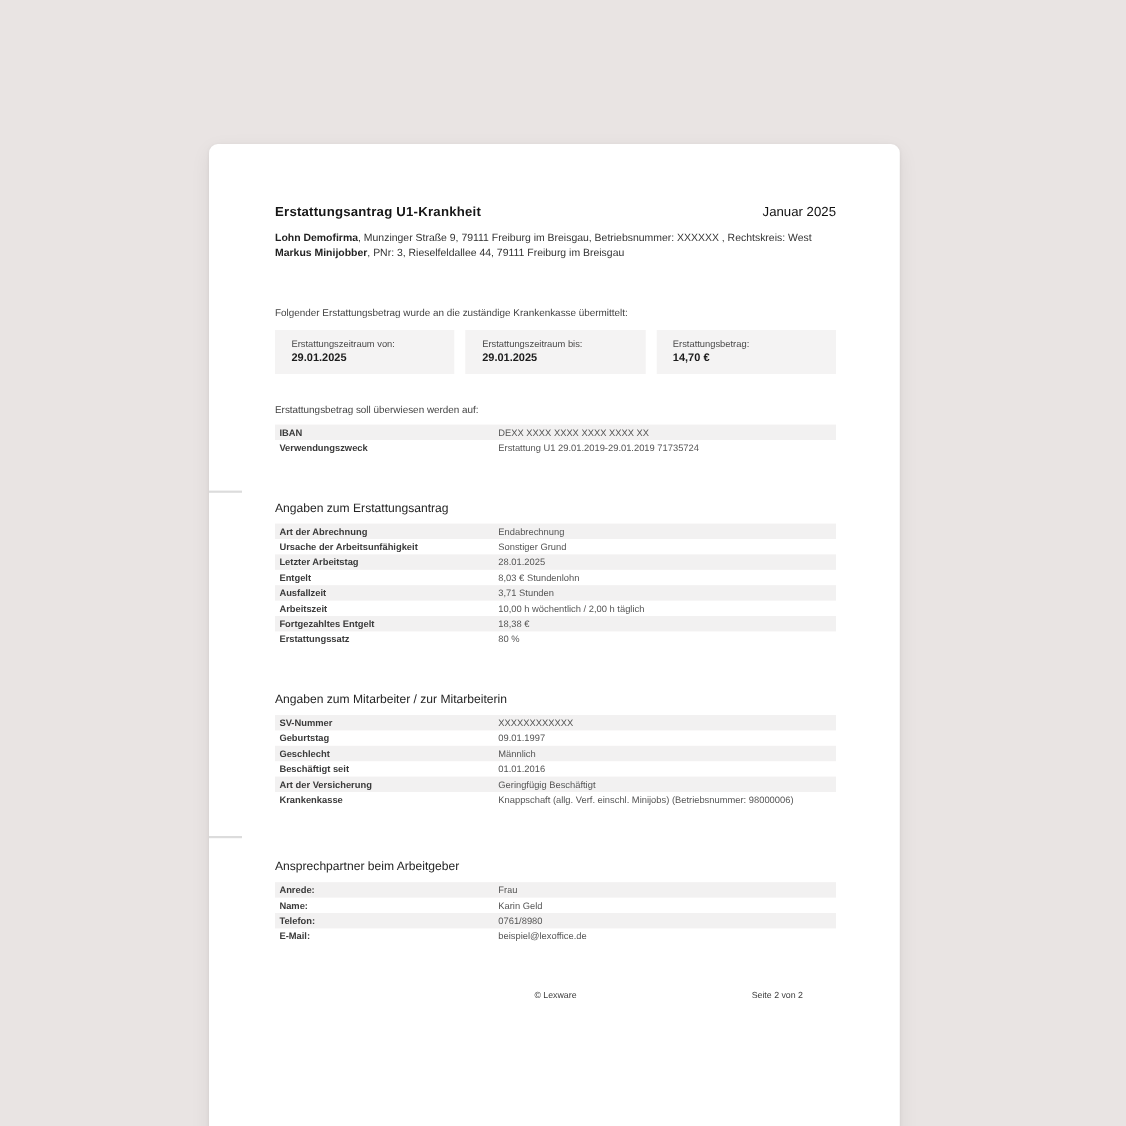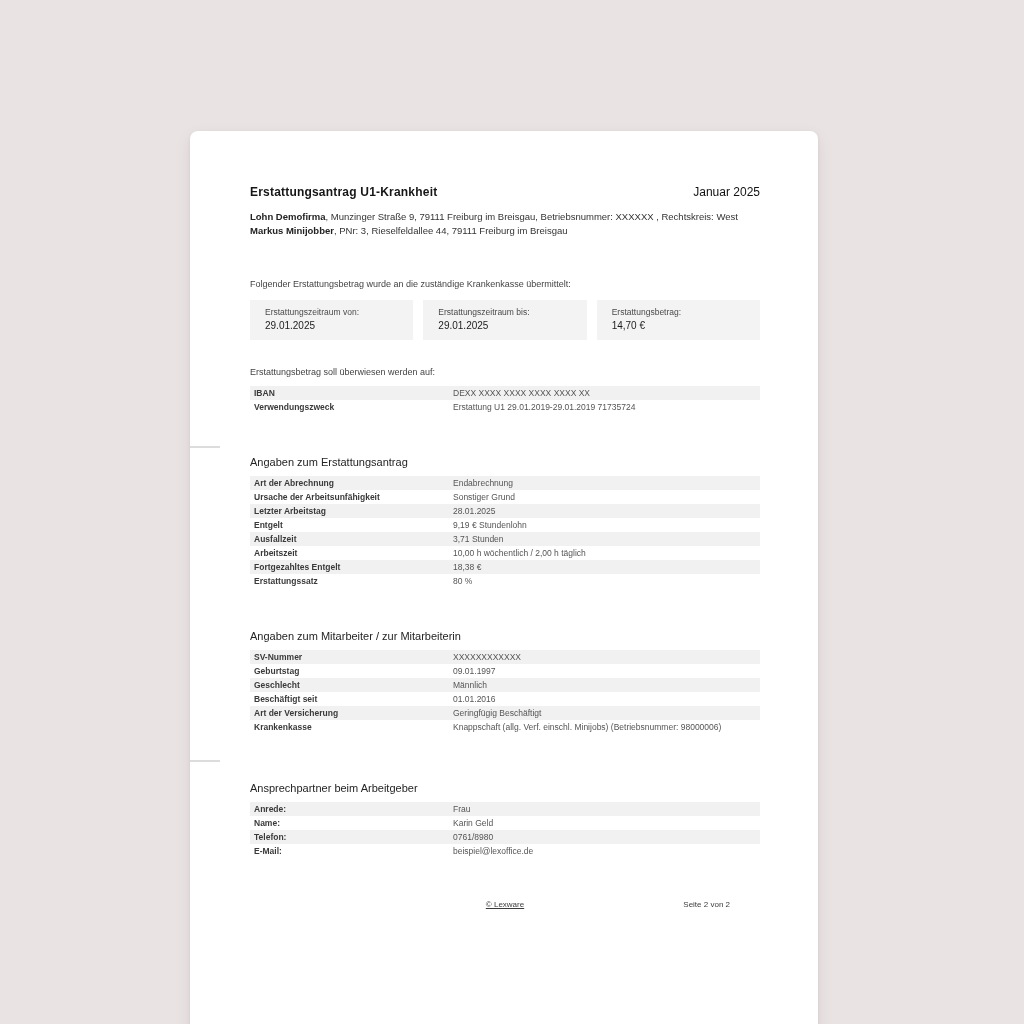"29.01.2025" .sbox .bvalue { font-weight: normal -> bold }
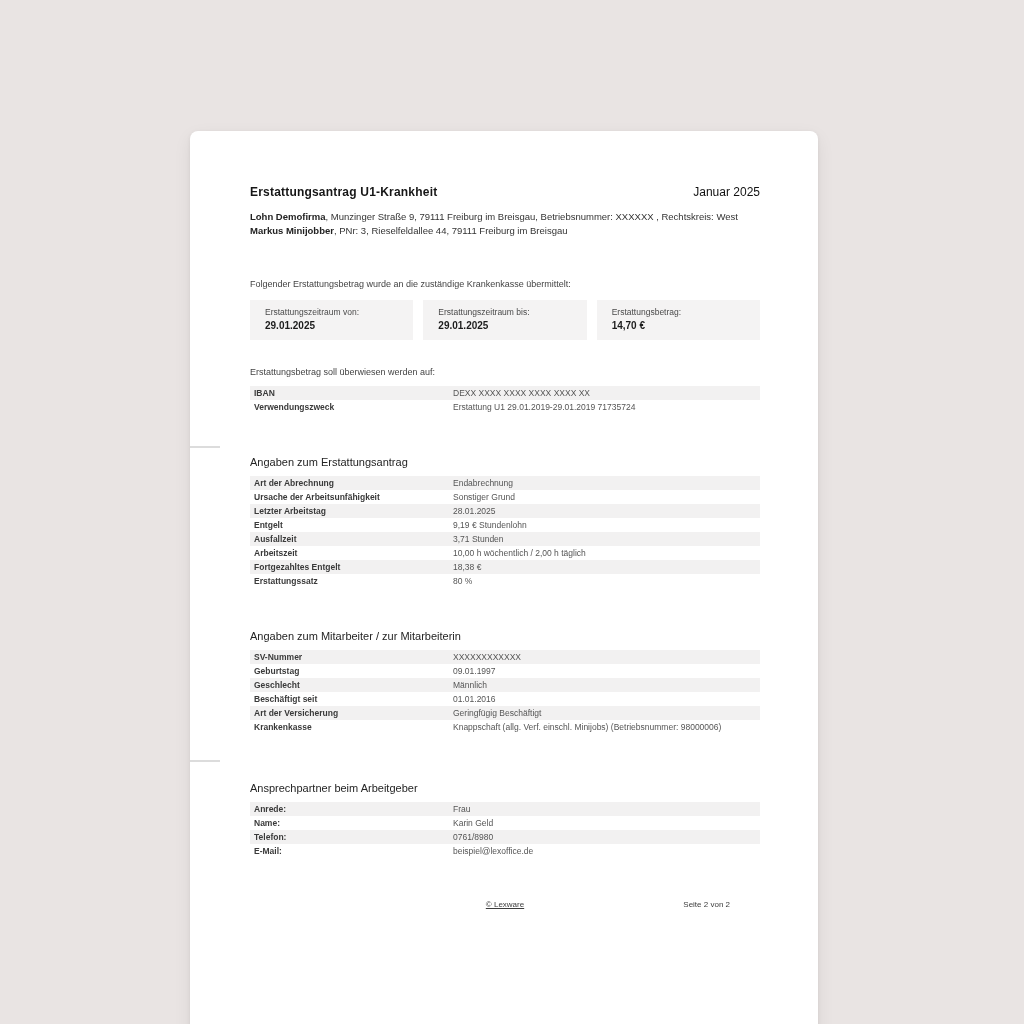"9,19 € Stundenlohn" div.cell-value { text: 9,19 -> 8,03 }
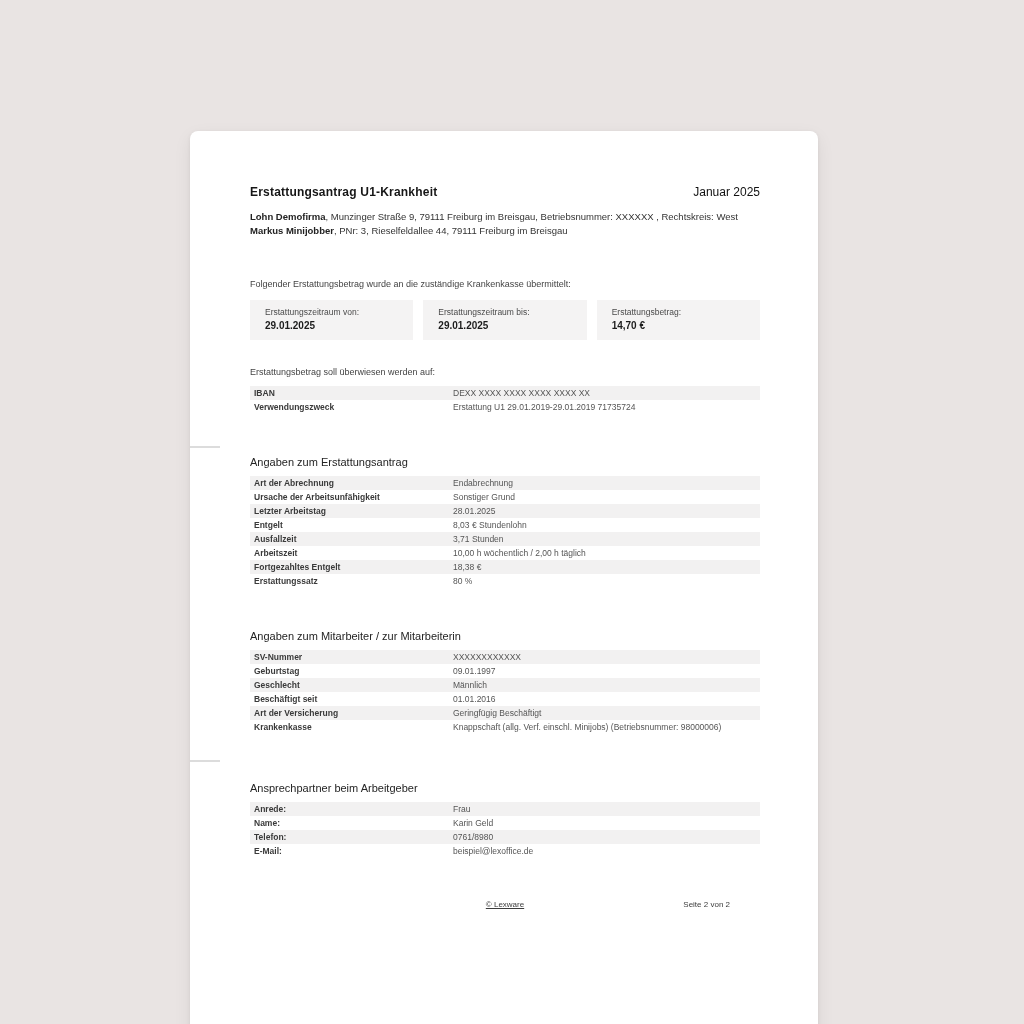"© Lexware" .footer { text-decoration: underline -> none }
